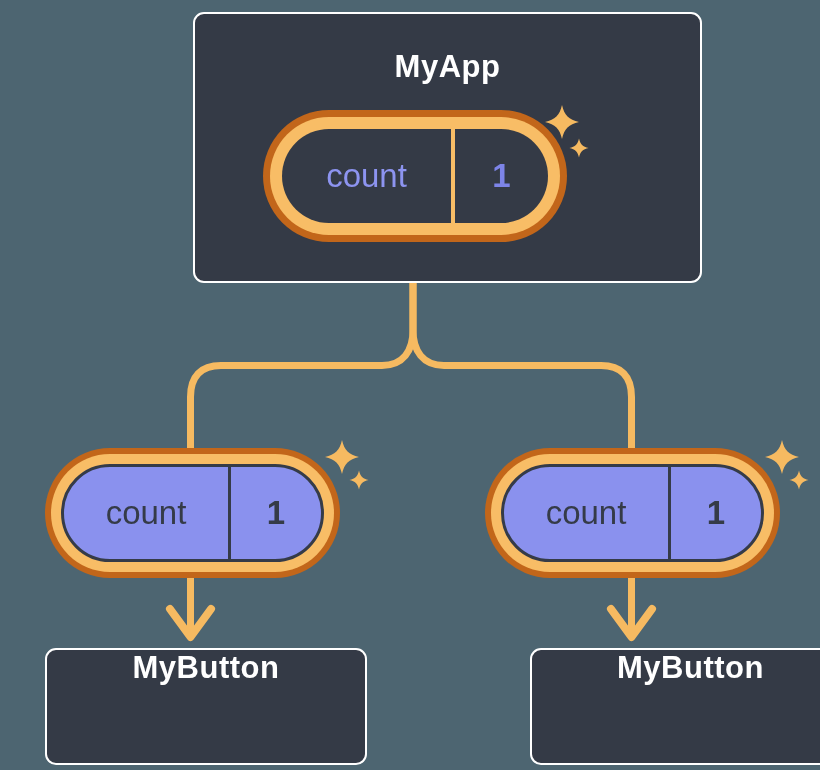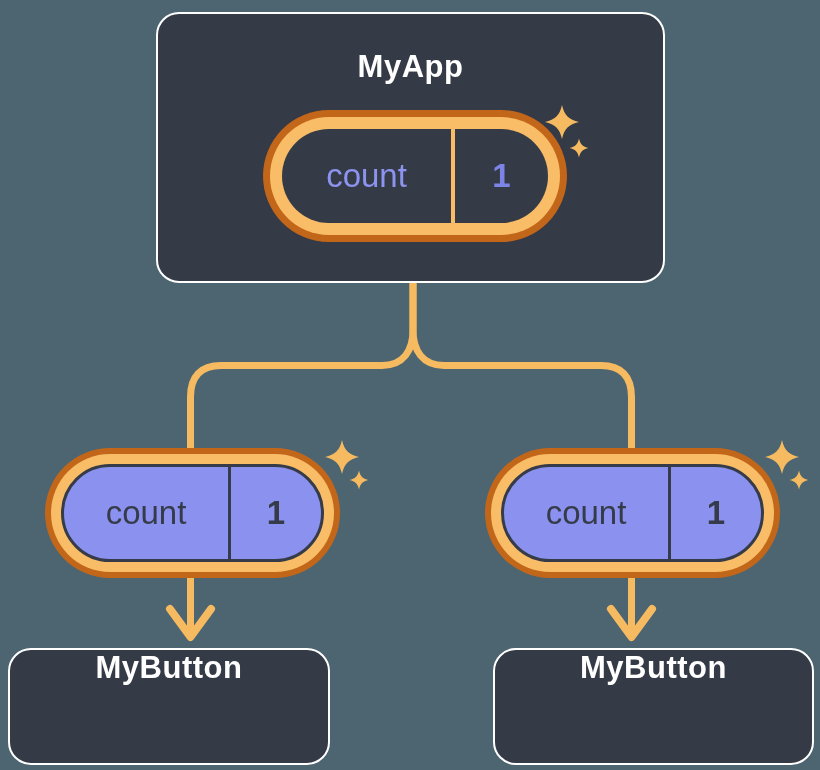"MyApp" .node { border-radius: 23px -> 11px; margin-left: none -> 37px }
